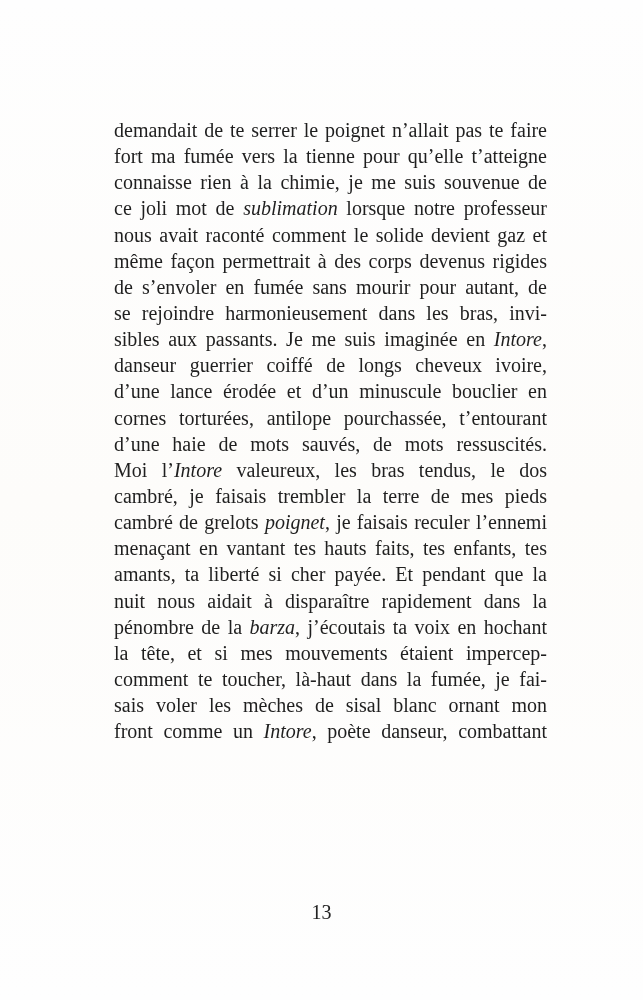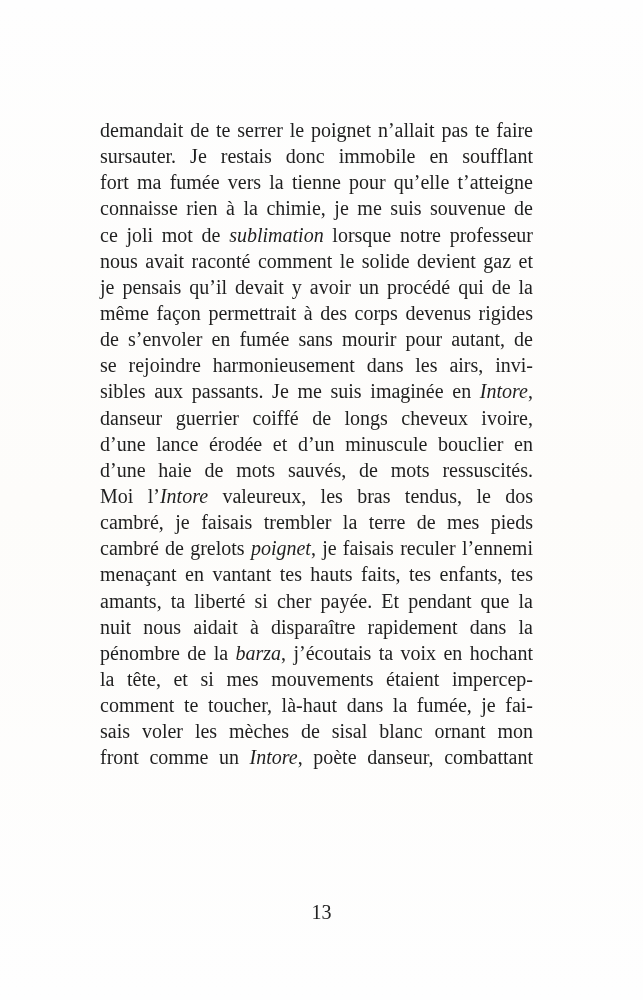"demandait de te serrer le" .text-block { left: 100px -> 114px }
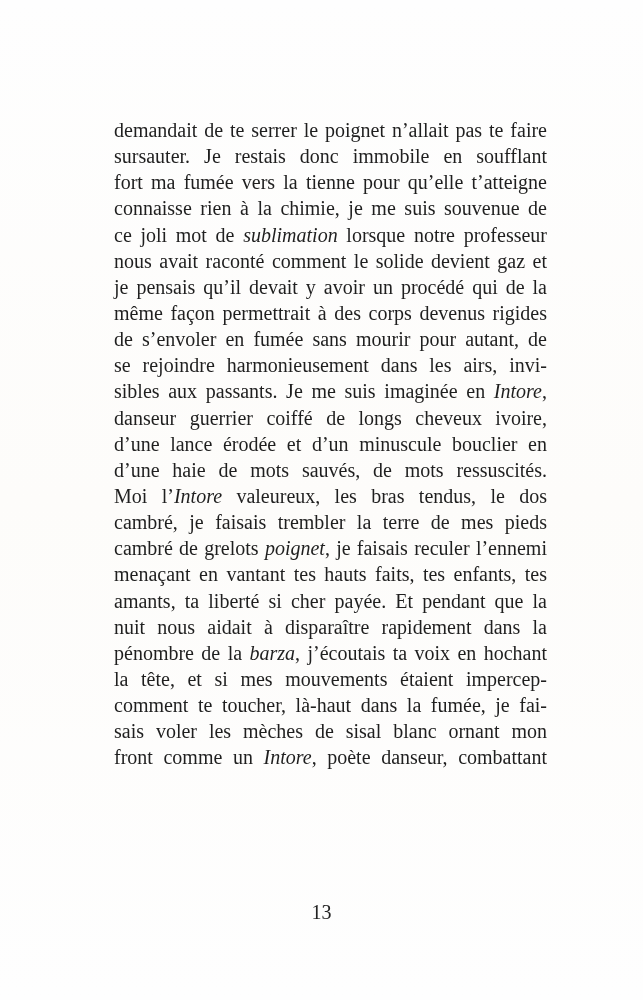"sursauter. Je restais donc immobile" div.line { html: <div><span>sursauter. Je restais donc immobile en soufflant</span></div> -> none }
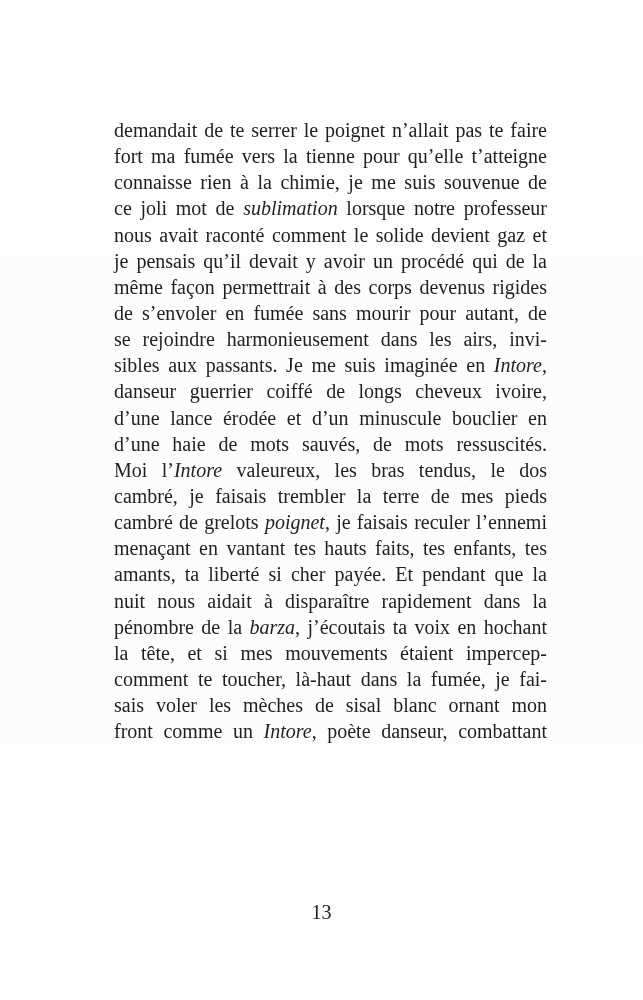"je pensais qu’il devait y" div.line { html: <div><span>je pensais qu’il devait y avoir un procédé qui de la</span></div> -> none }
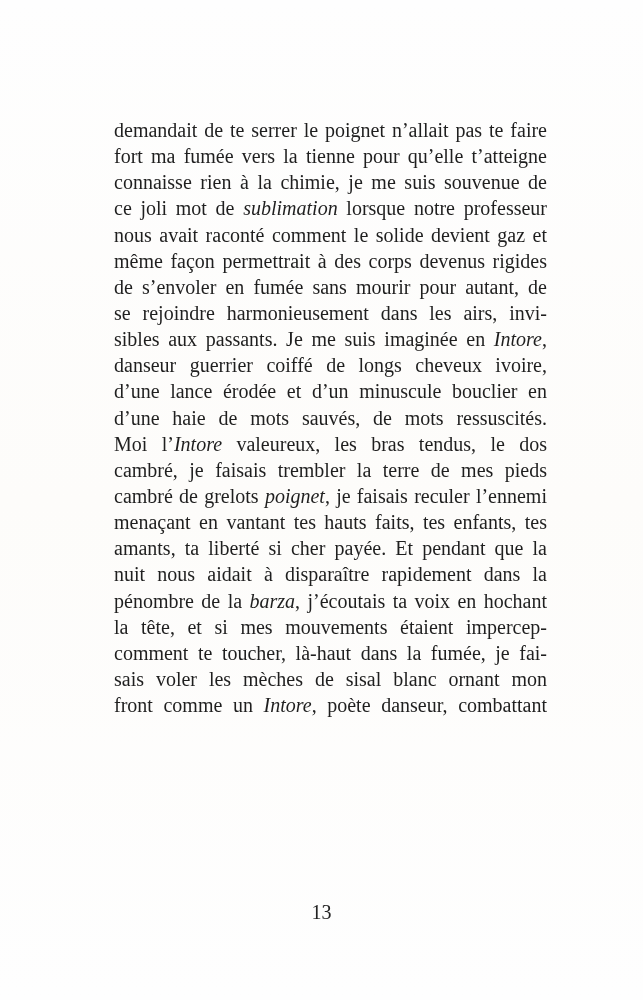"se rejoindre harmonieusement dans les" span { text: airs -> bras }
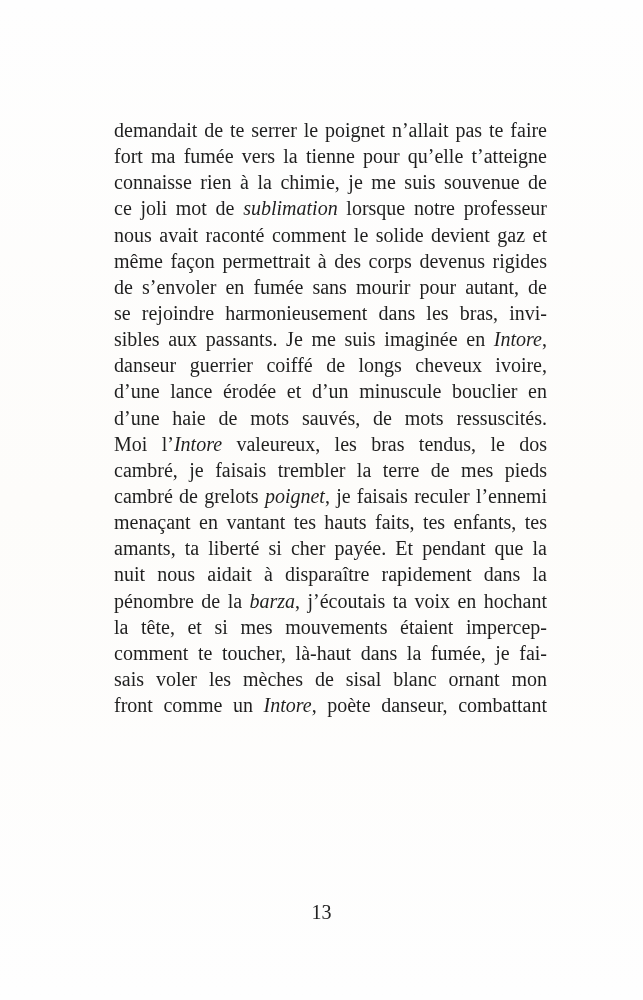"cornes torturées, antilope pourchassée," div.line { html: none -> <div><span>cornes torturées, antilope pourchassée, t’entourant</span></div> }
